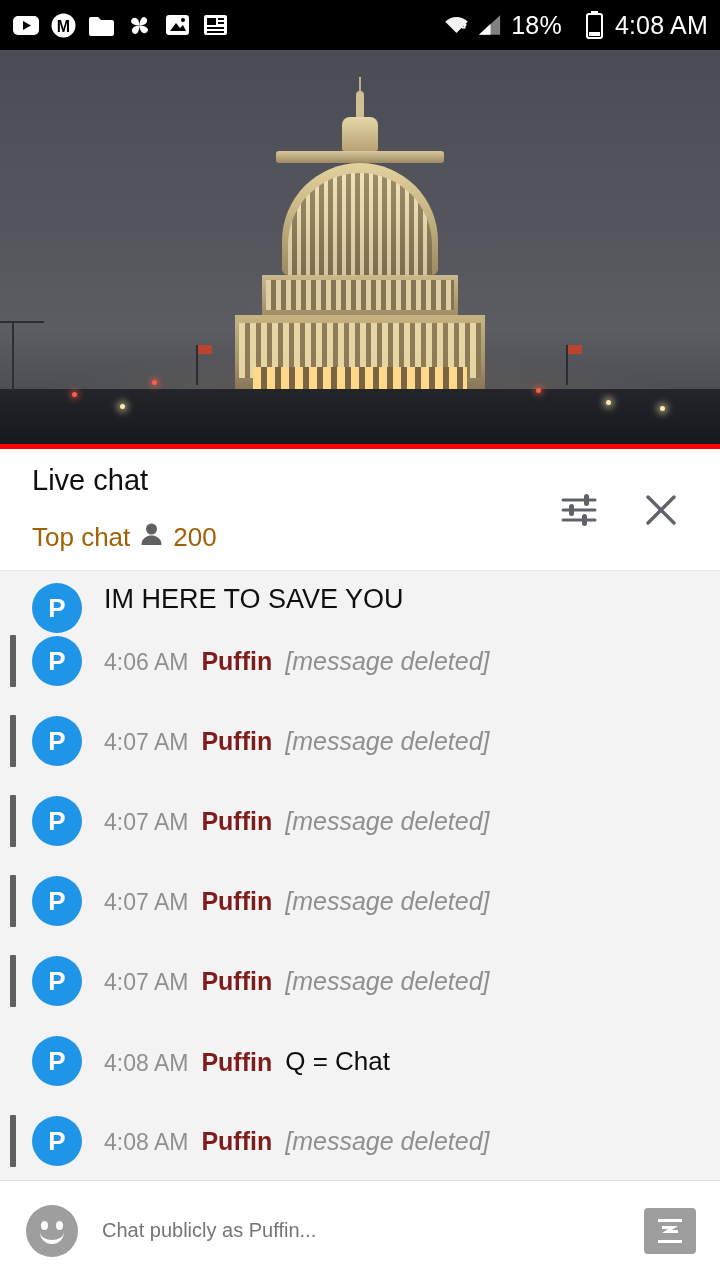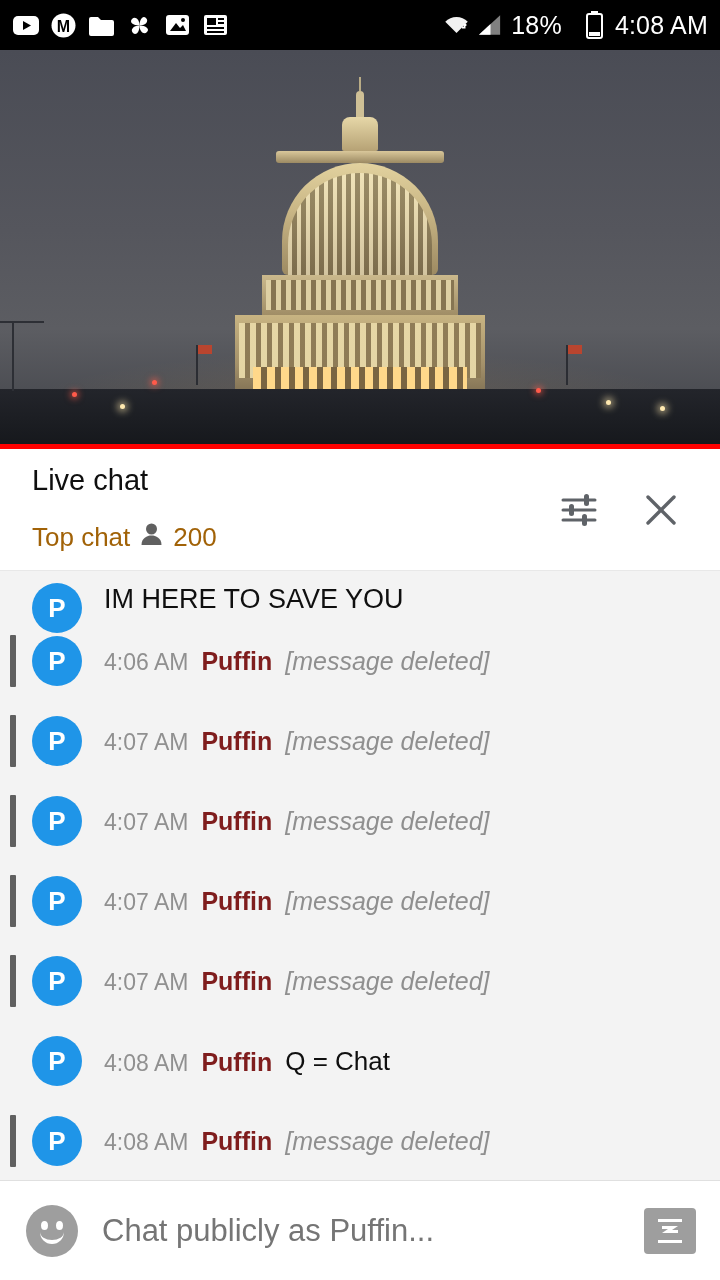"Chat publicly as Puffin..." .chat-input { font-size: 31px -> 20px }
